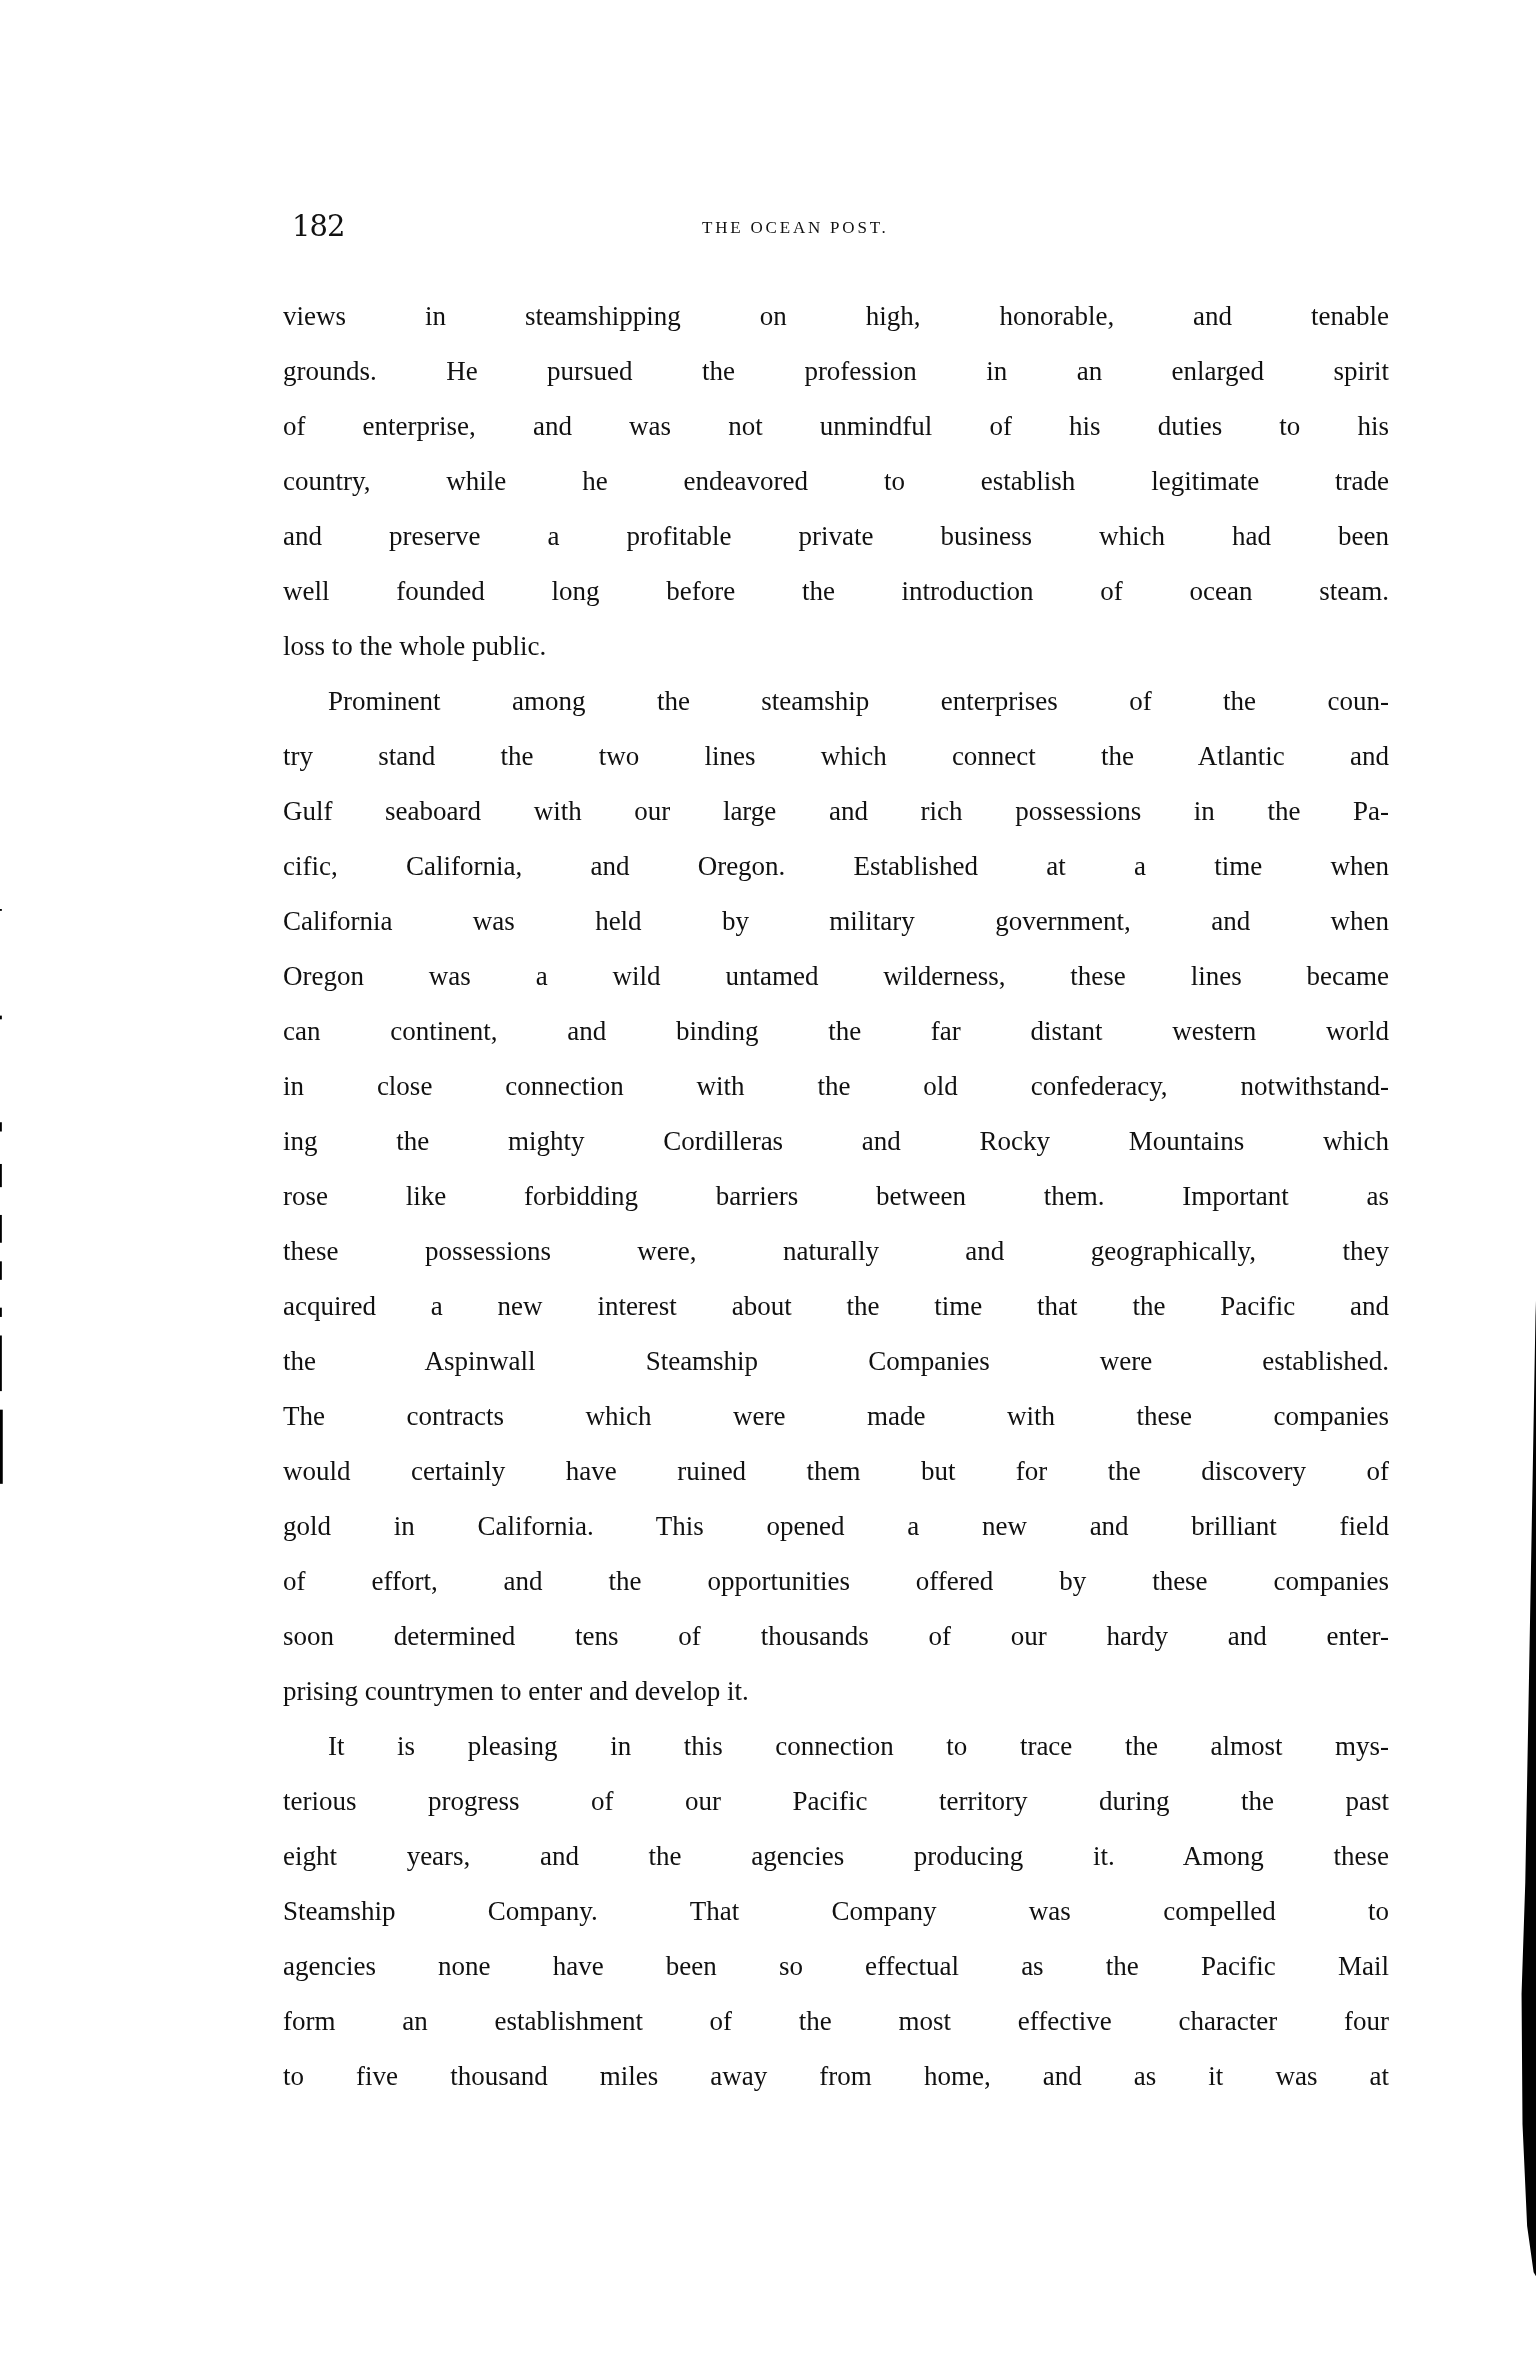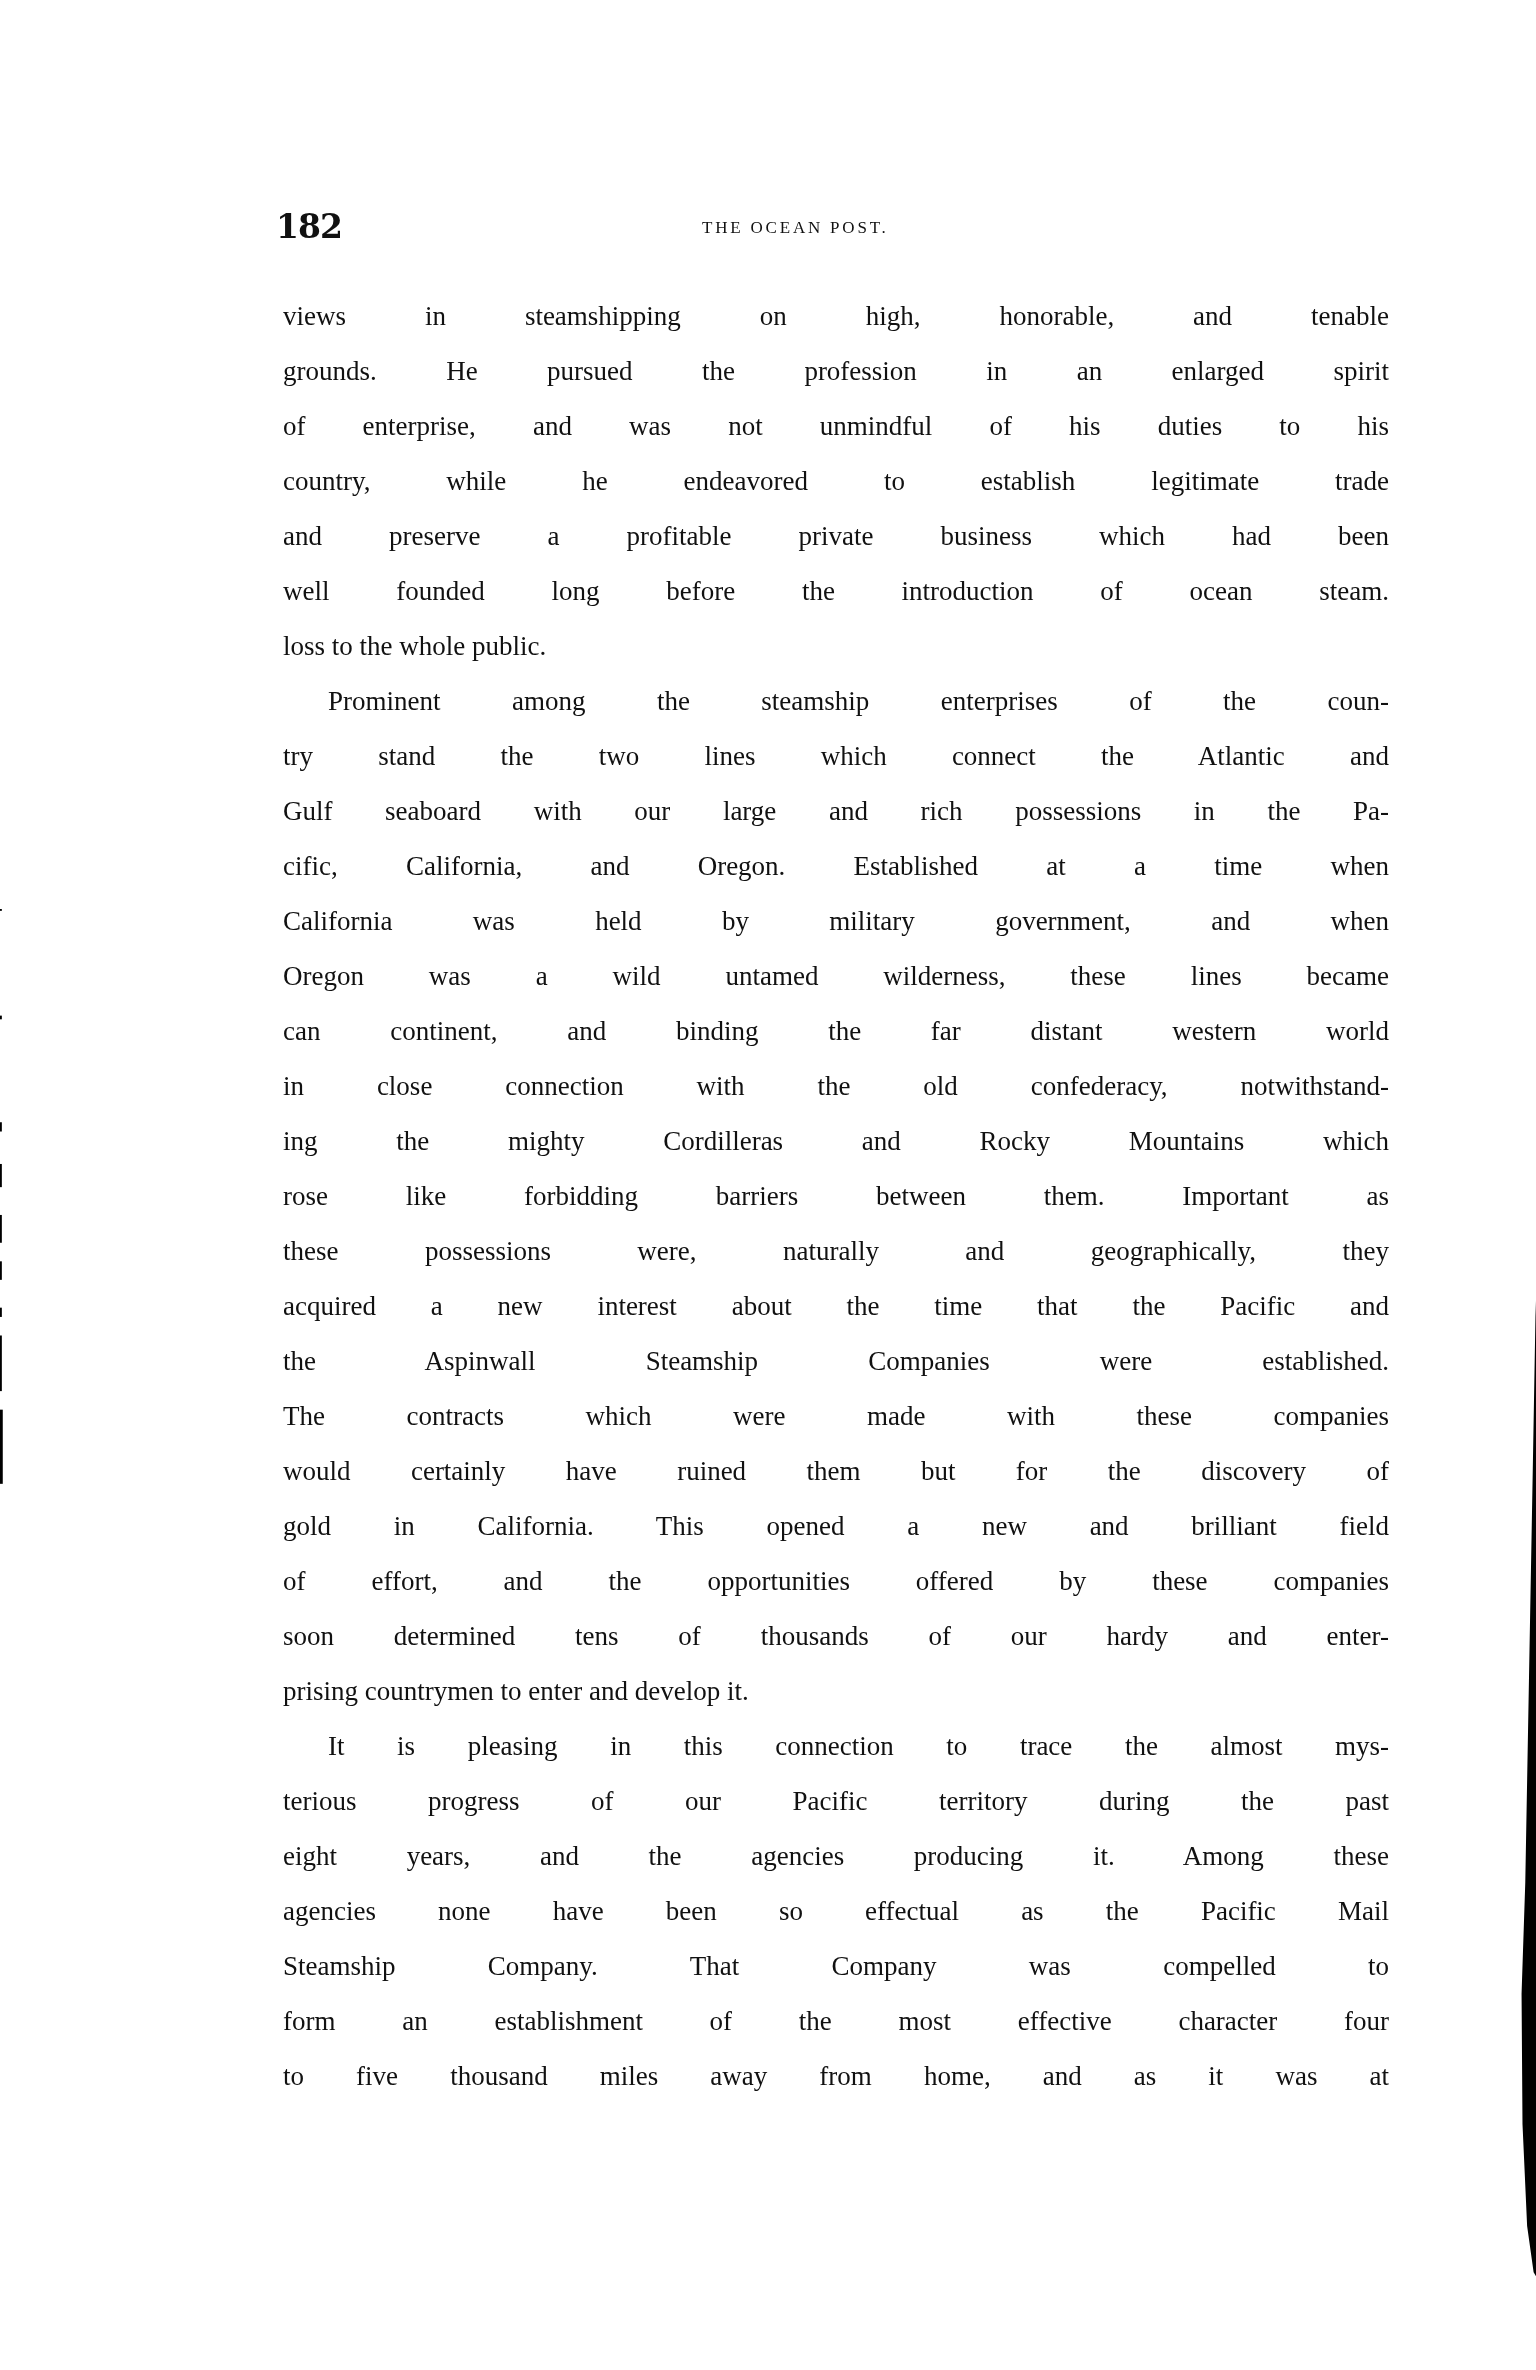"182" .page-number { font-size: 33px -> 29px; font-weight: bold -> normal; left: 276px -> 292px }
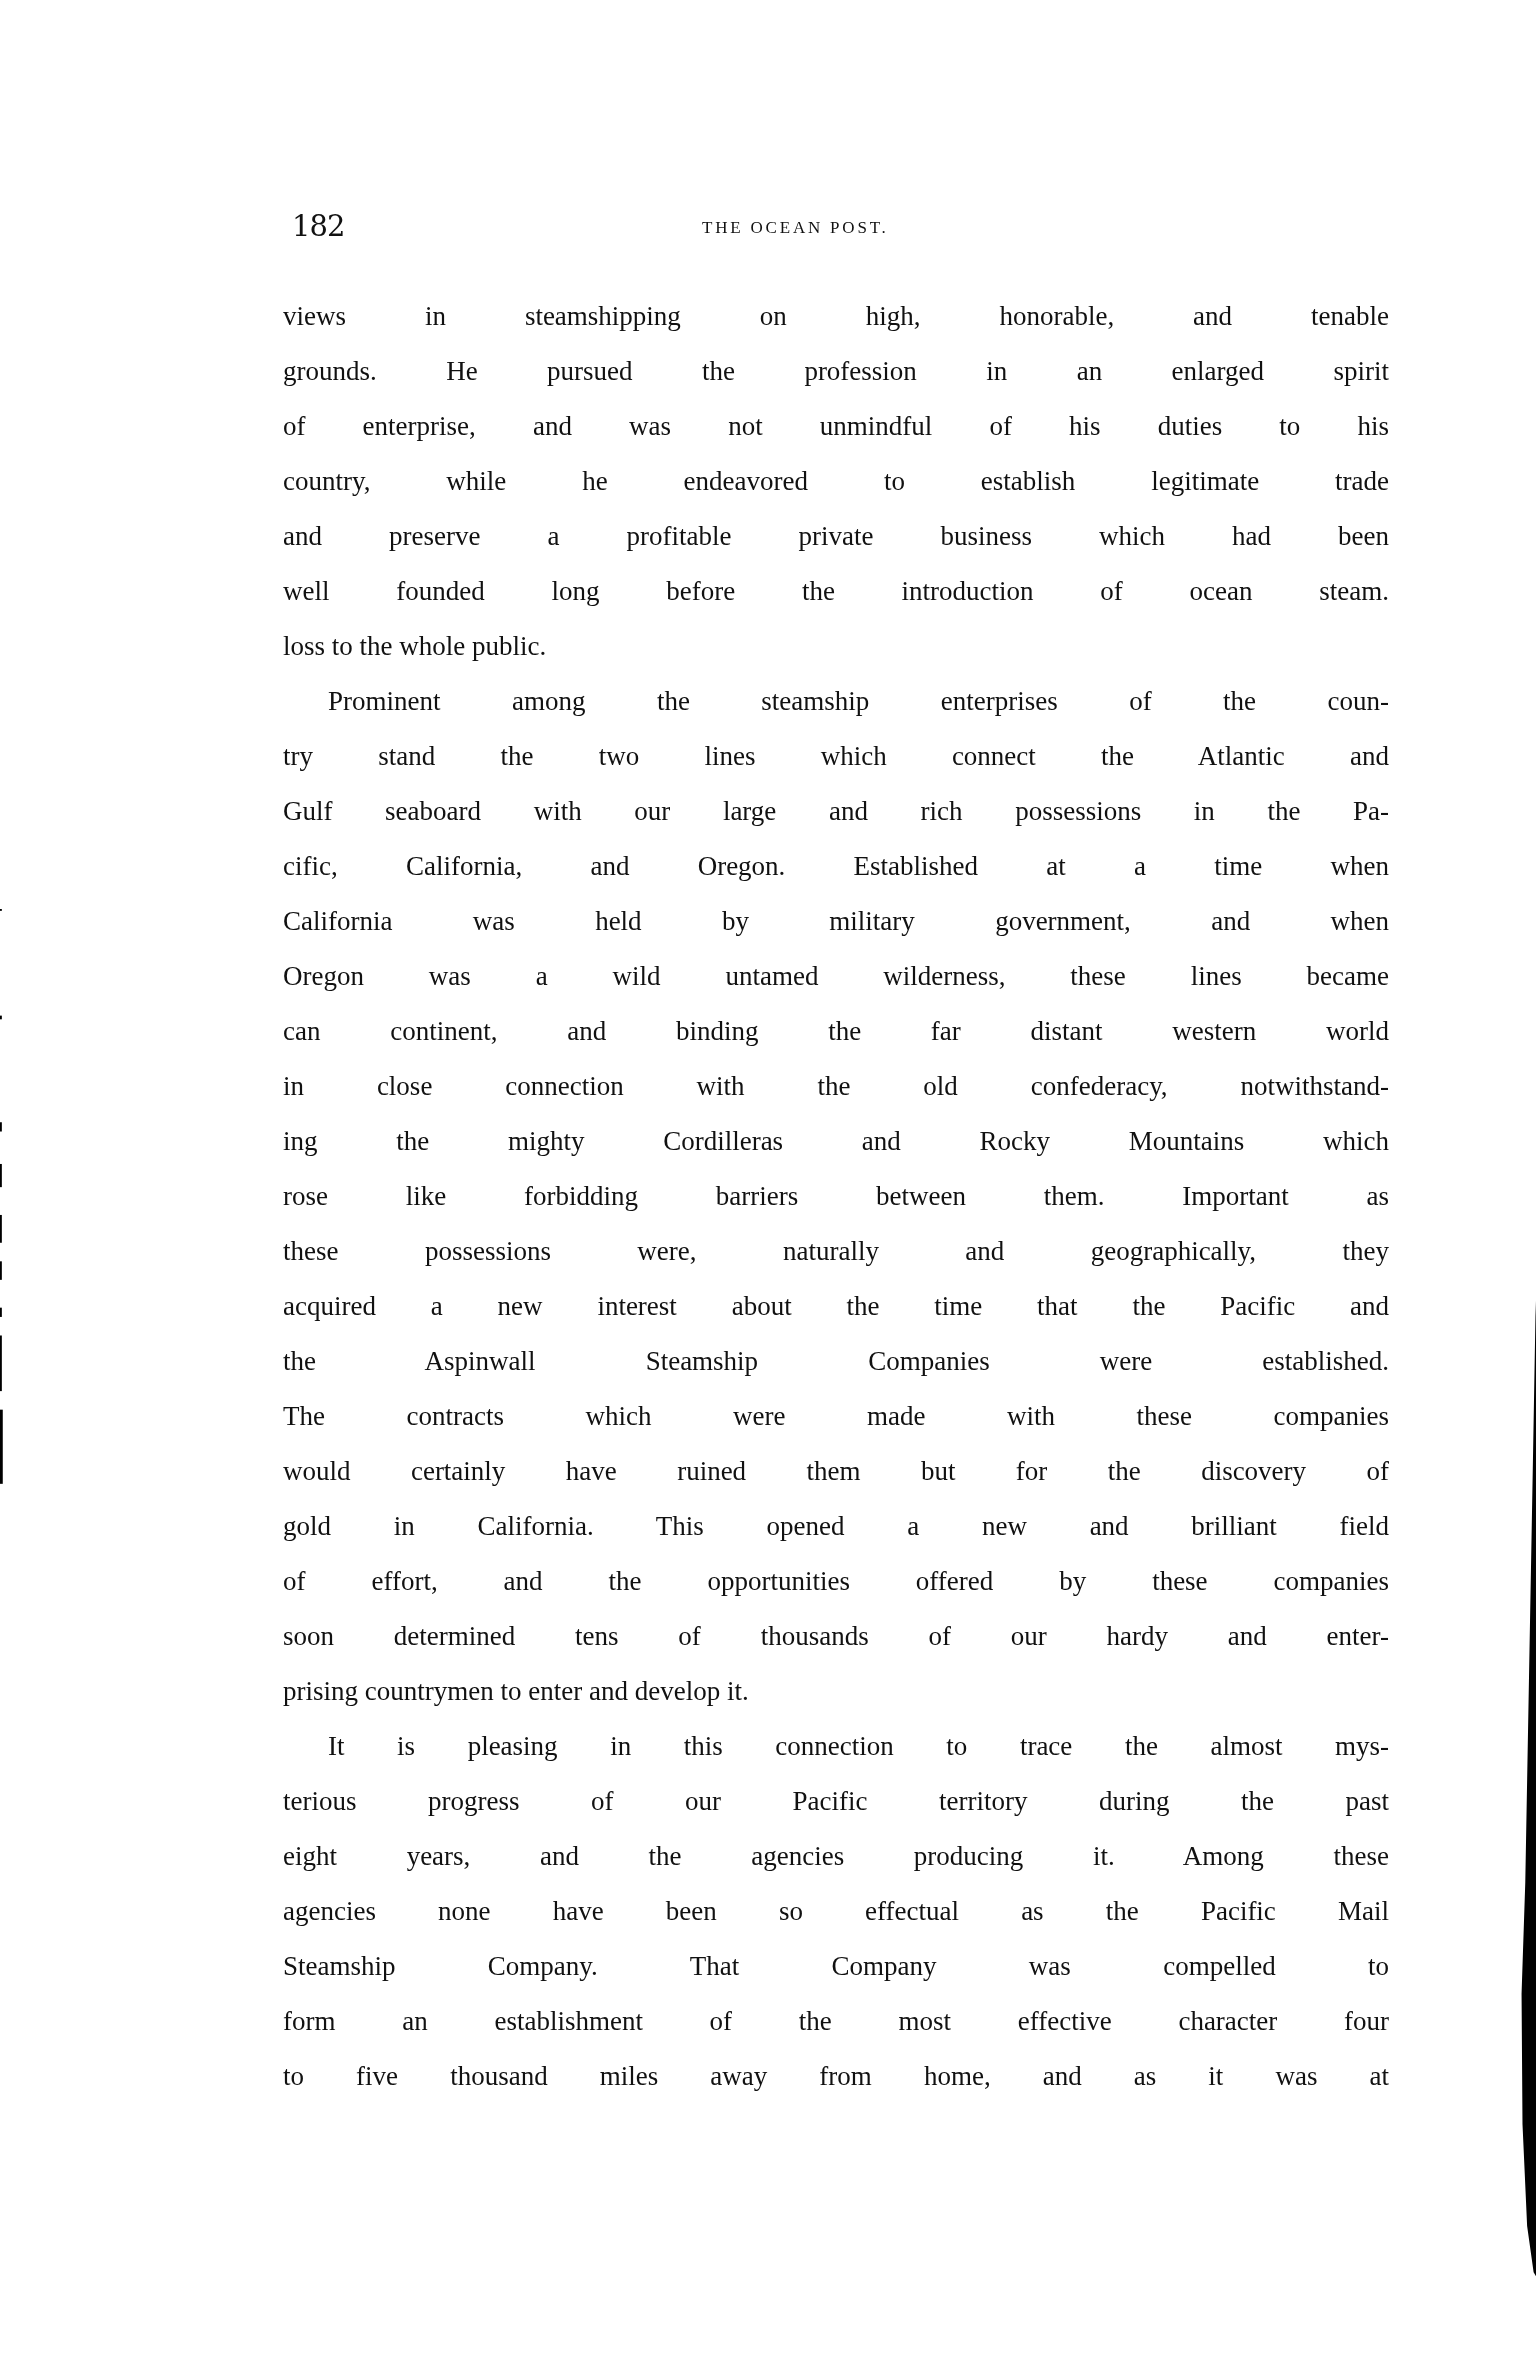"agencies none have been so" span.line { order: before "Steamship Company. That Company was" -> after "Steamship Company. That Company was" }
